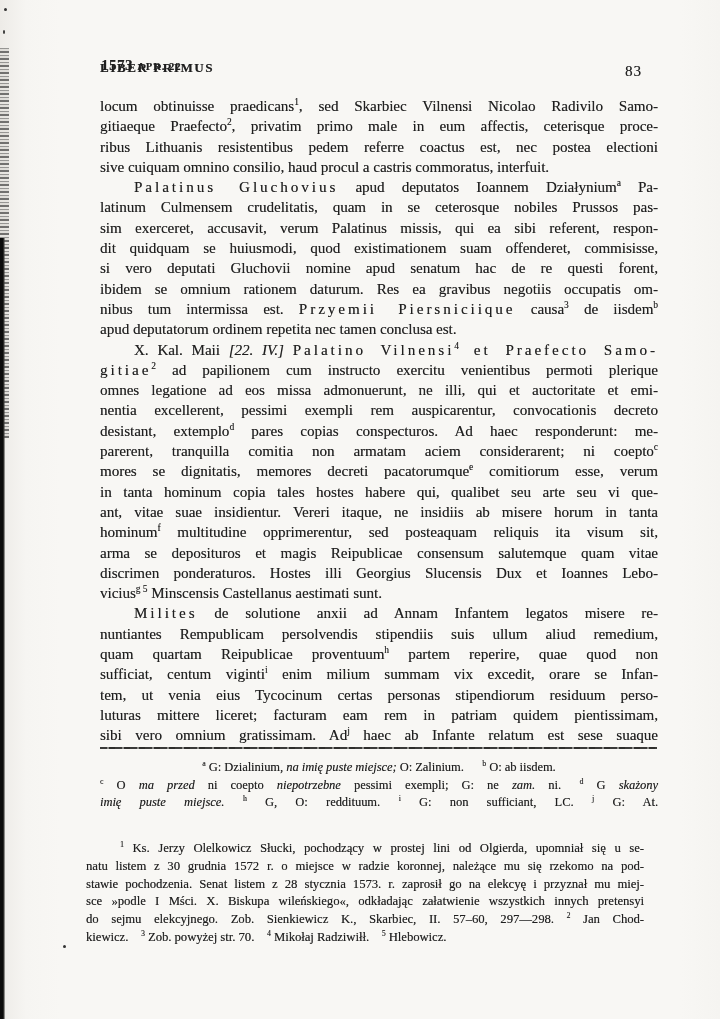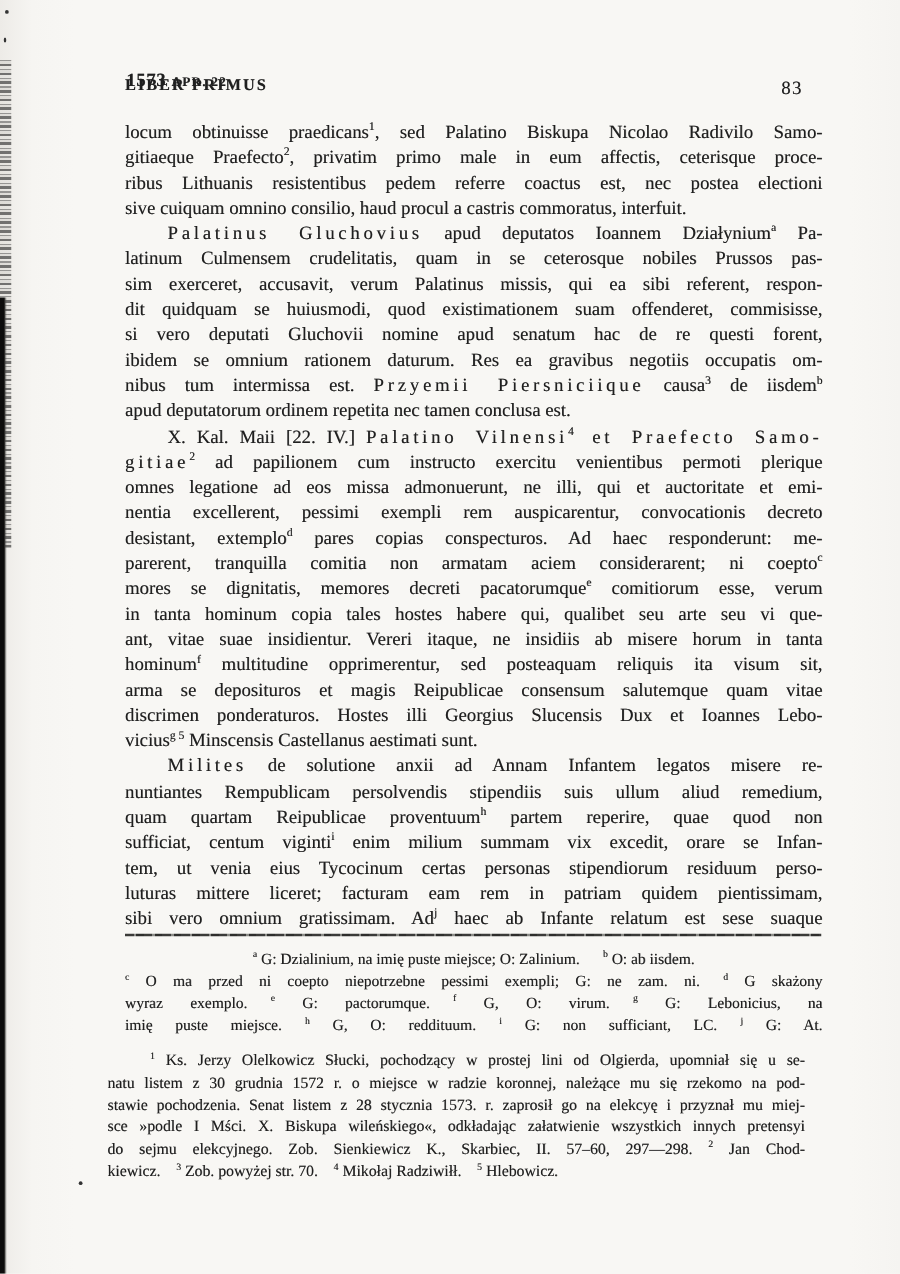", sed Palatino Biskupa Nicolao" span { text: Palatino Biskupa -> Skarbiec Vilnensi }
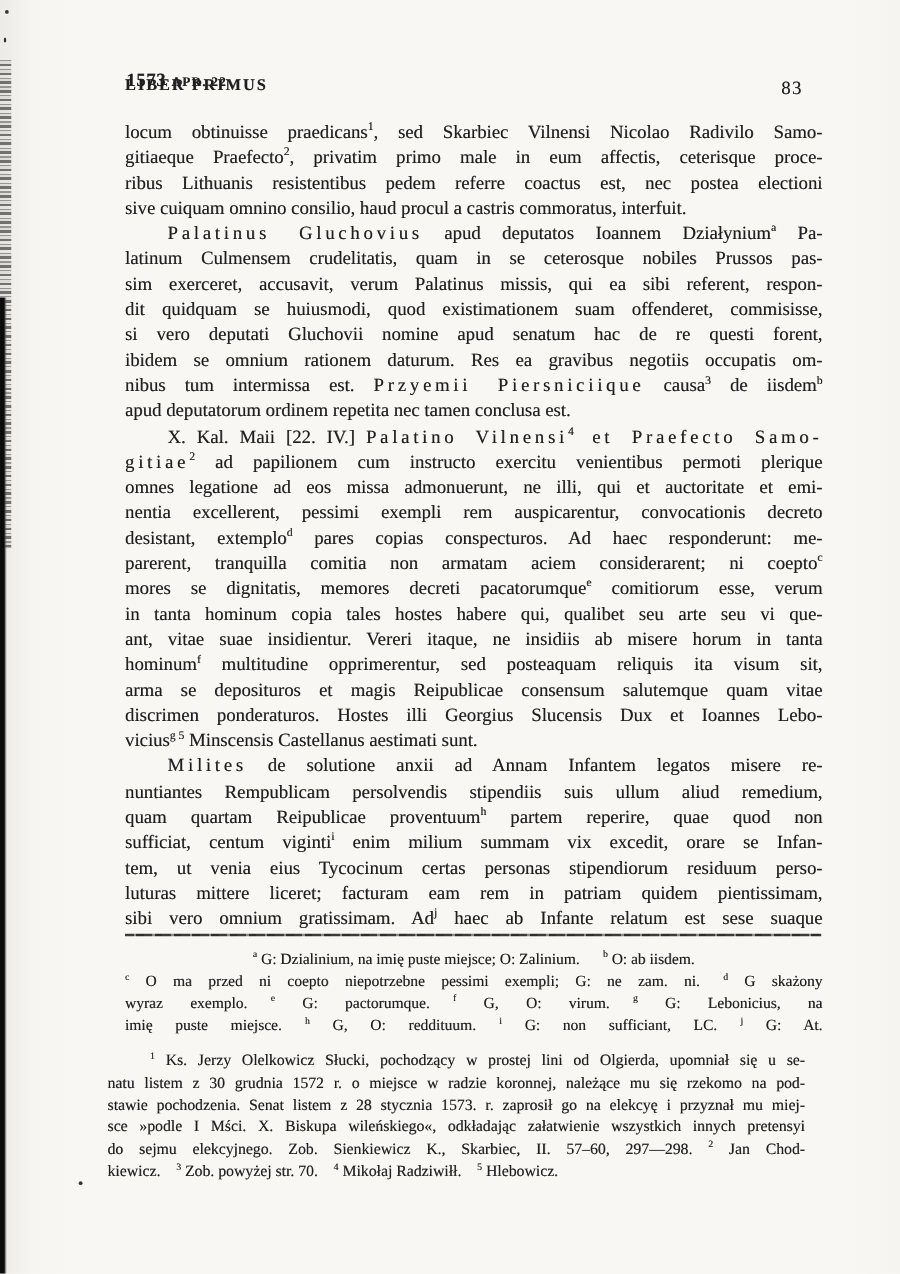"[22. IV.]" .i { font-style: none -> italic }
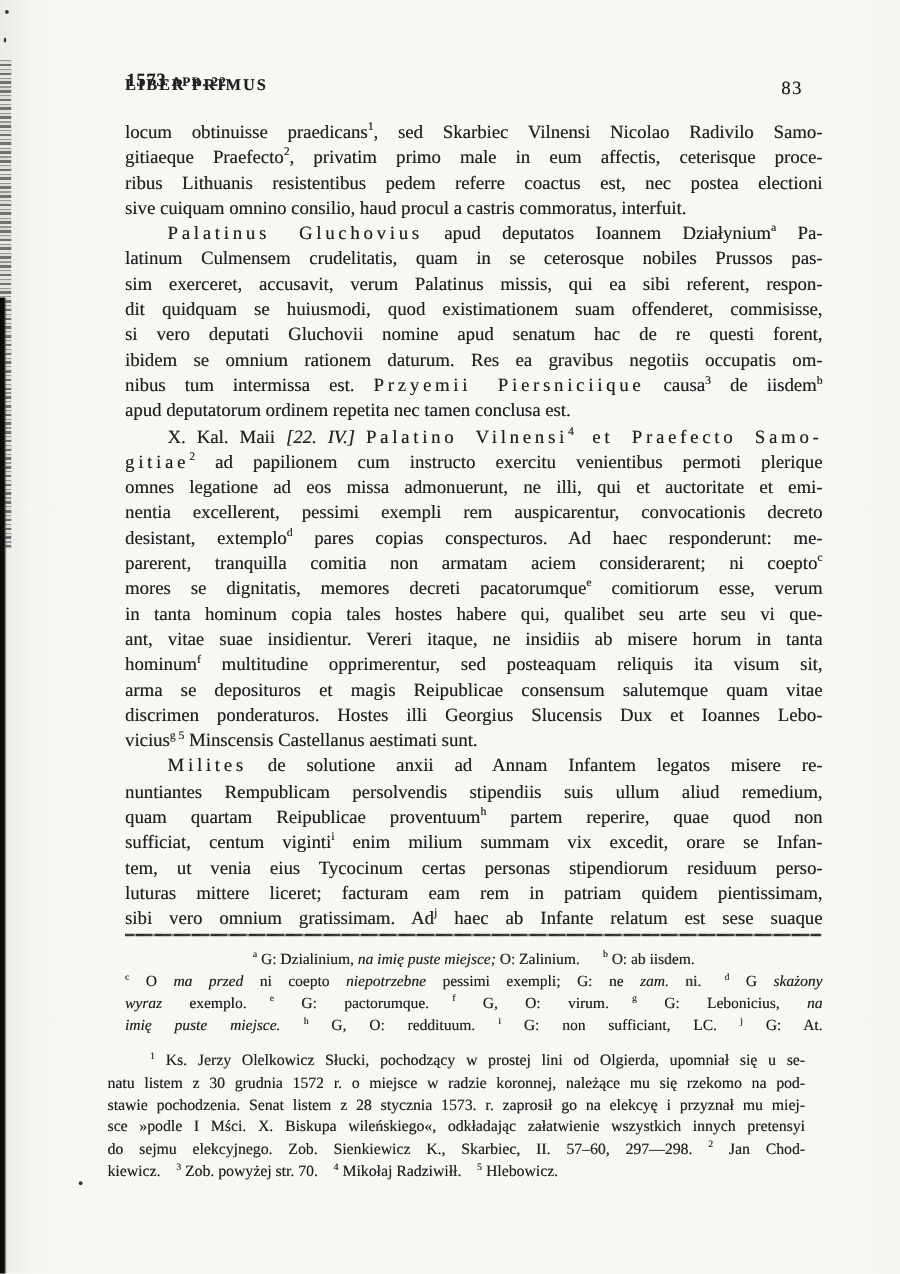"wyraz exemplo. e G: pactorumque." div.tline { html: <div><span>wyraz</span><span> exemplo.</span><span> </span><span>e</span><span> G: pactorumque.</span><span> </span><span>f</span><span> G, O: virum.</span><span> </span><span>g</span><span> G: Lebonicius, </span><span>na</span></div> -> none }
